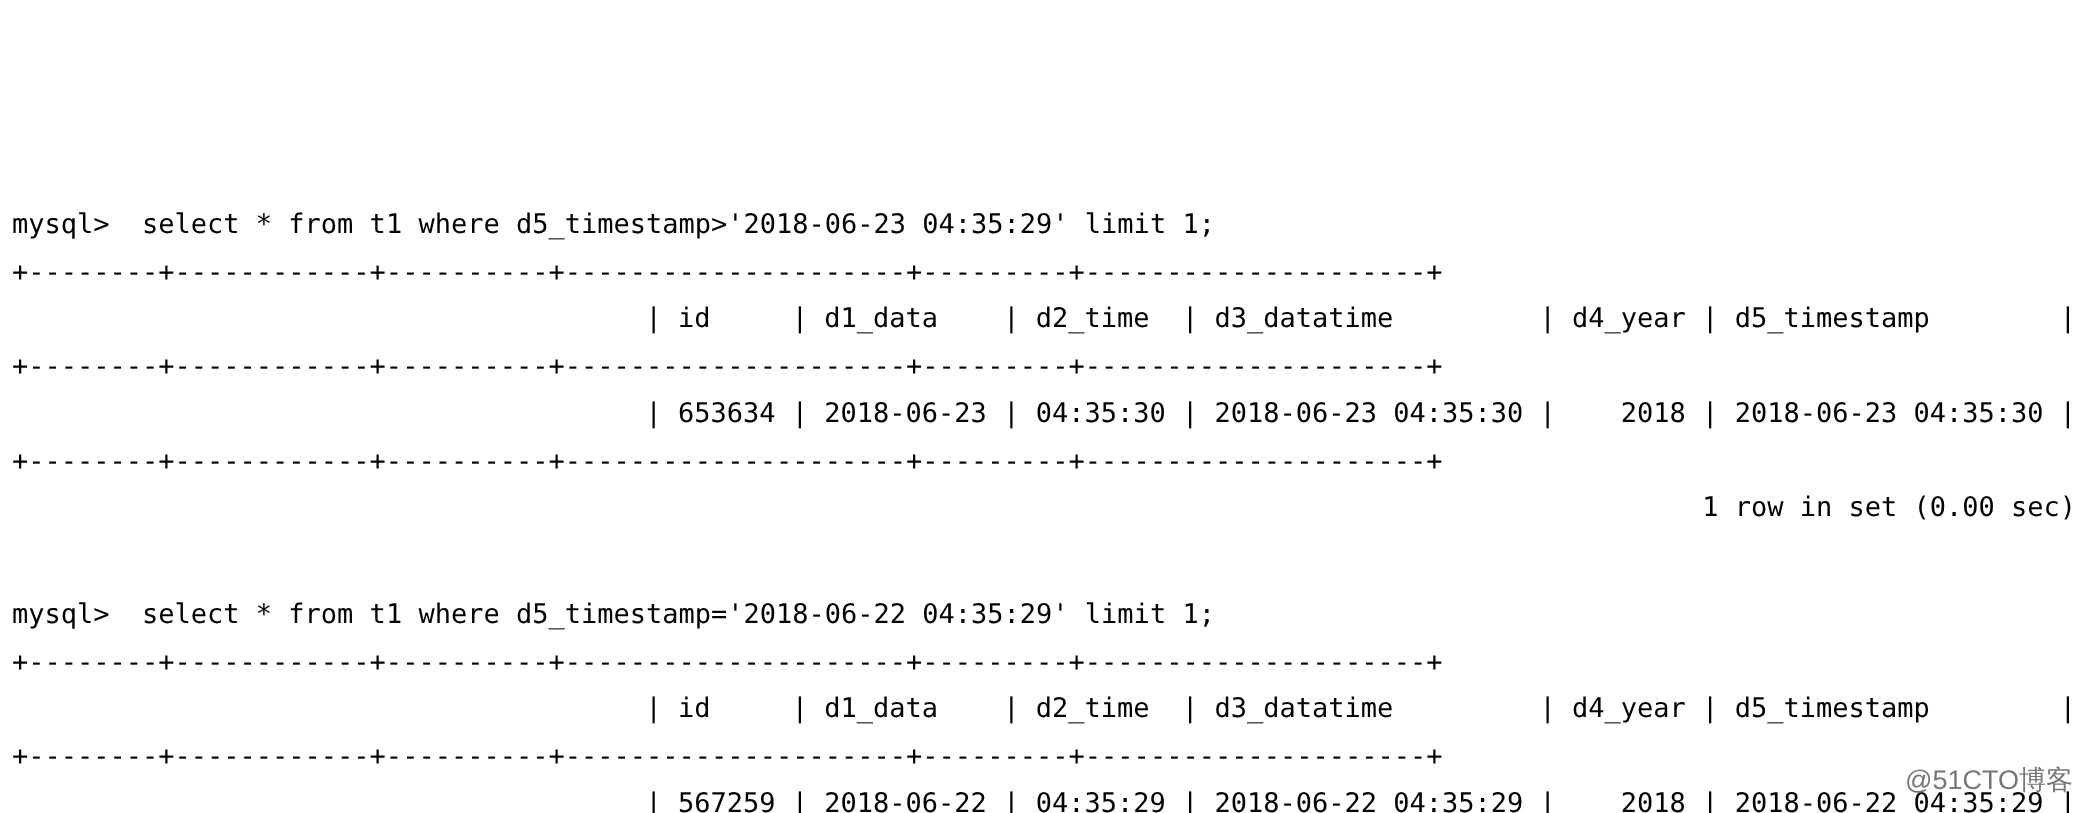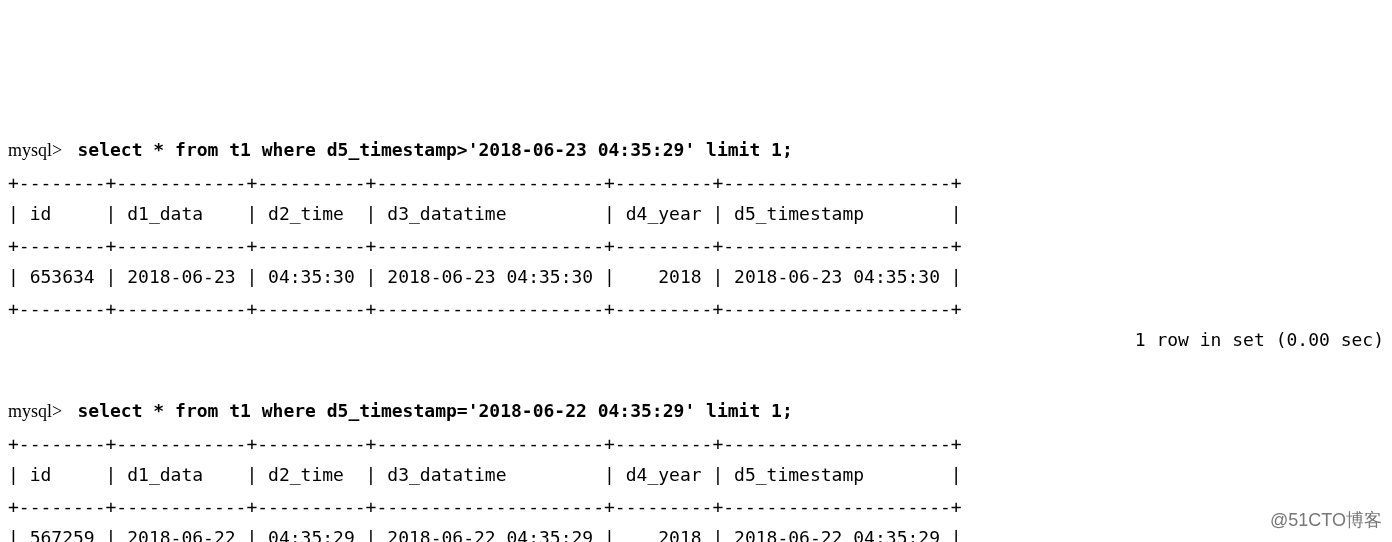"mysql>" .prompt { font-family: Liberation Serif, serif -> none }
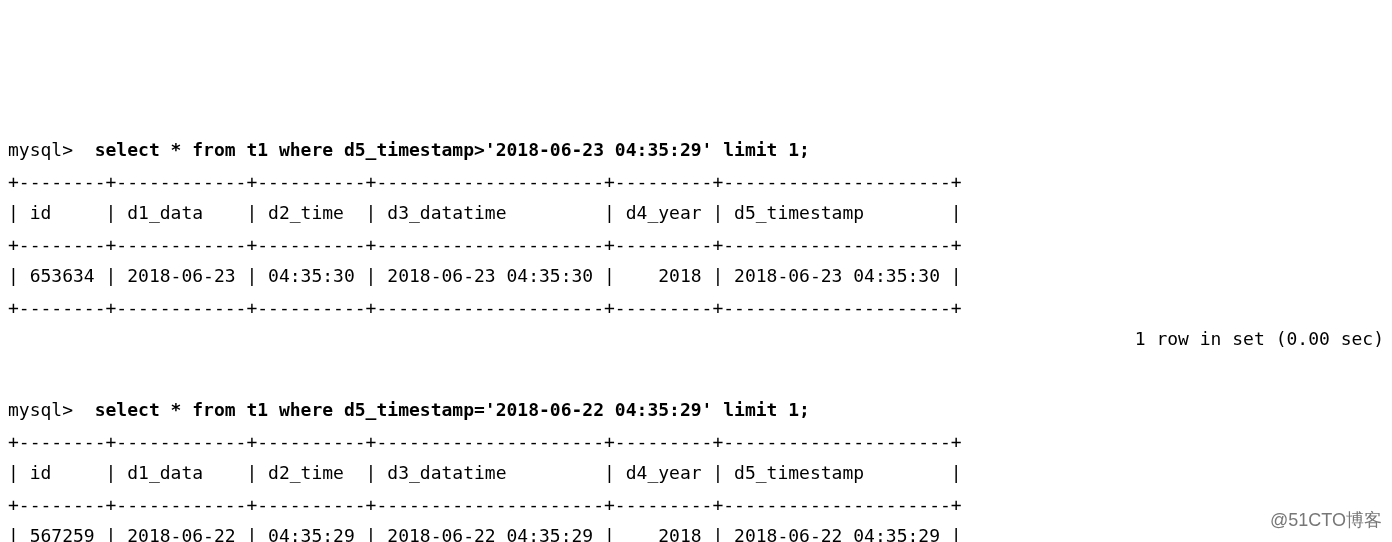"select * from t1 where" .query { font-weight: bold -> none }
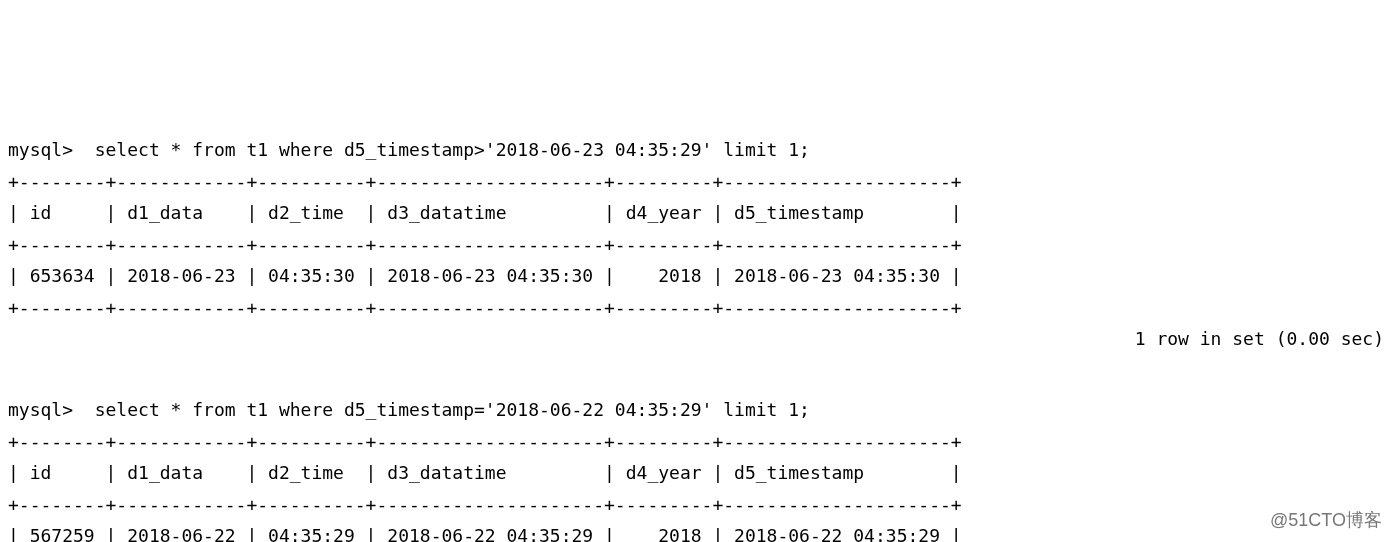"| id | d1_data |" .header-row, .data-row { text-align: none -> right }
